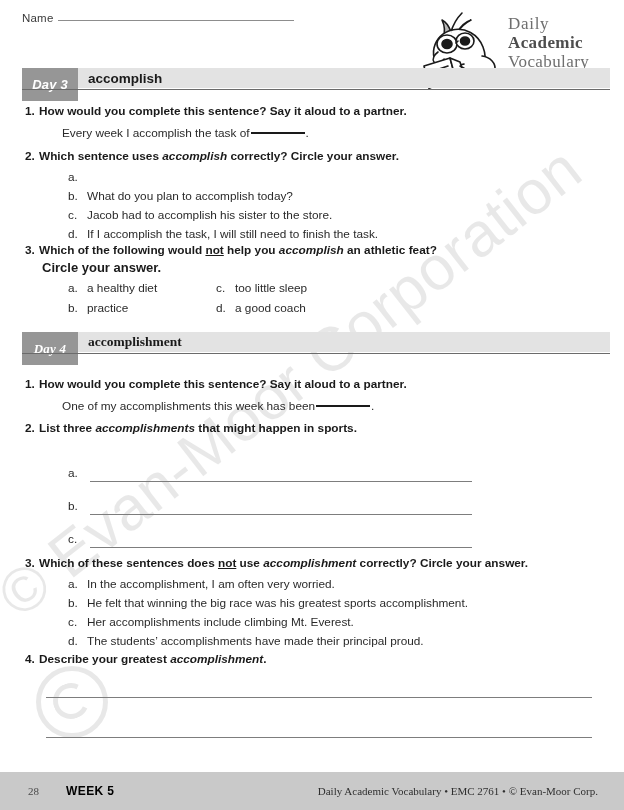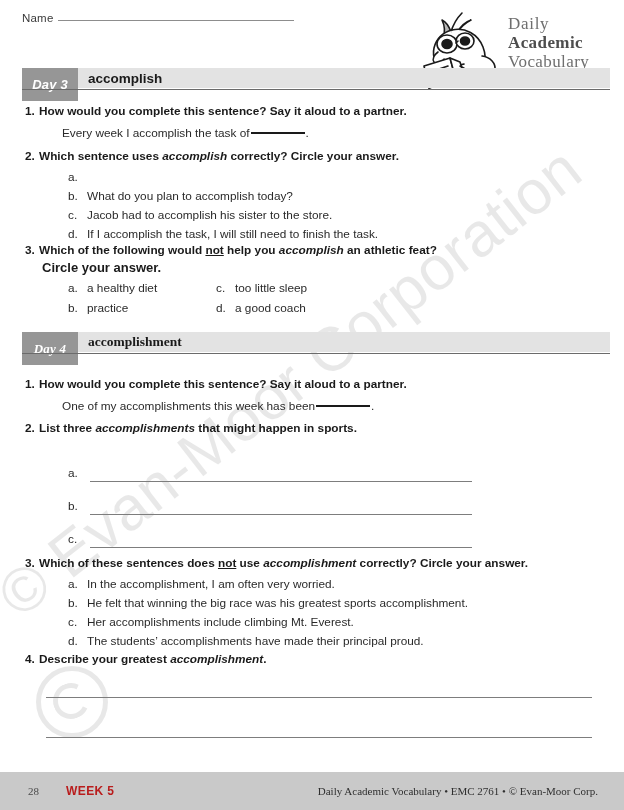"WEEK 5" .f-week { color: #b91c1c -> #000000 }
